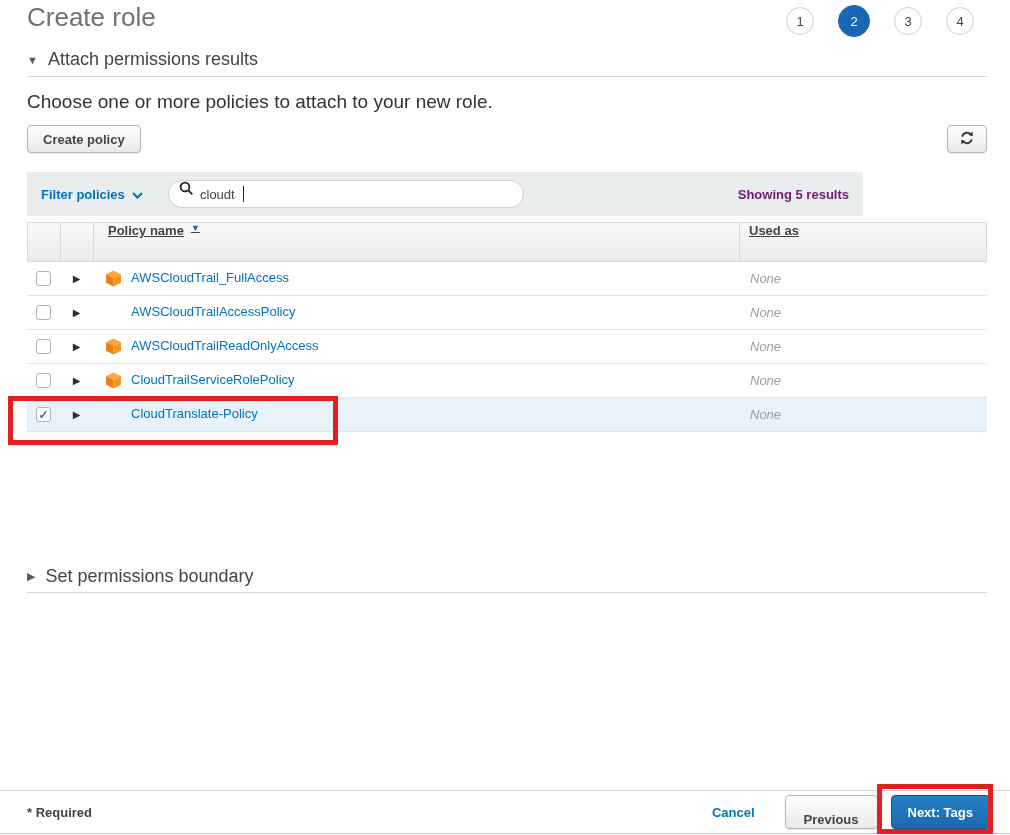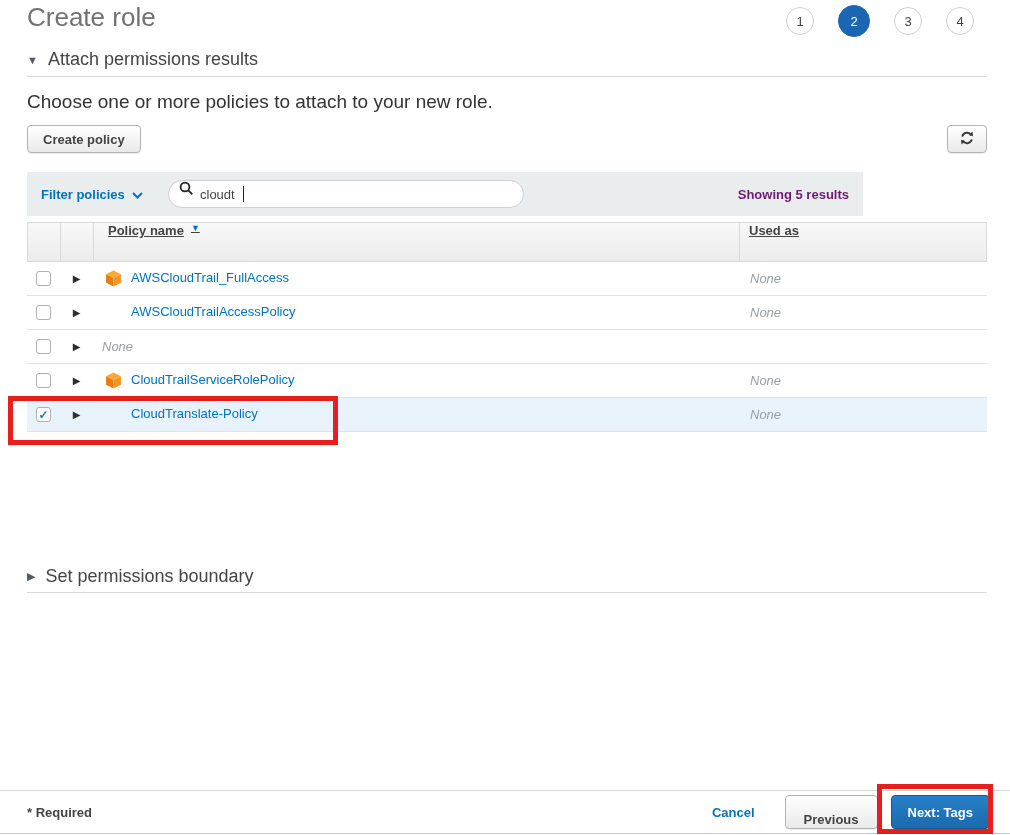"AWSCloudTrailReadOnlyAccess" div.cell-name { html: none -> <div> <span> <svg> <polygon></polygon> <polygon></polygon> <polygon></polygon> </svg> </span> <a>AWSCloudTrailReadOnlyAccess</a> </div> }
